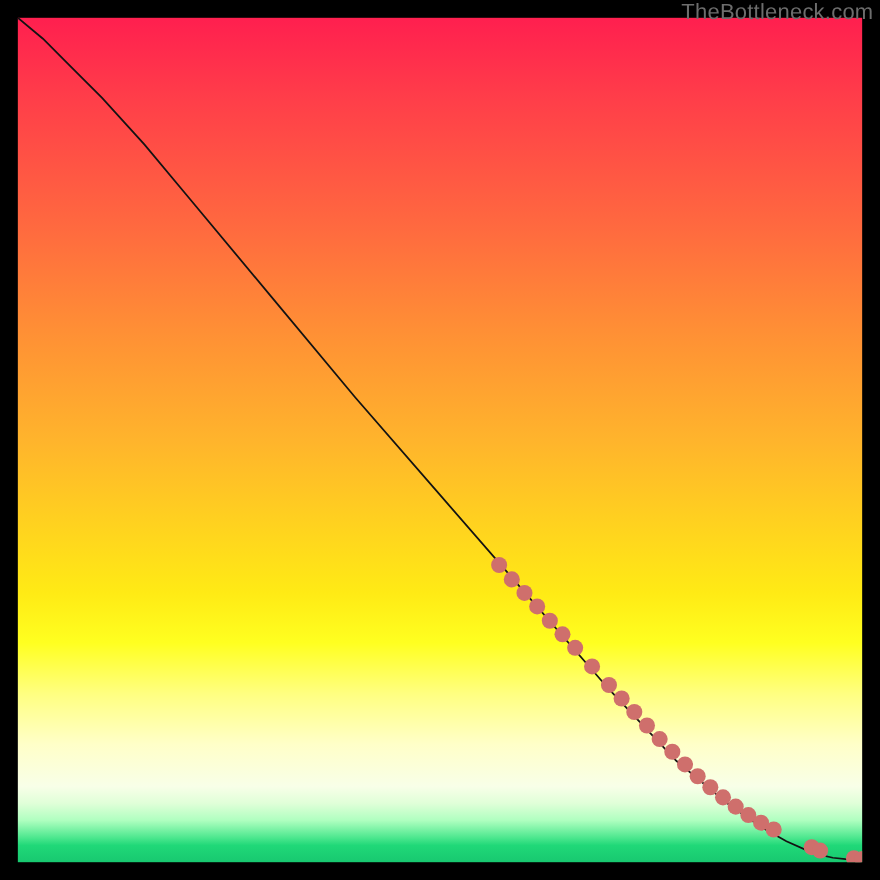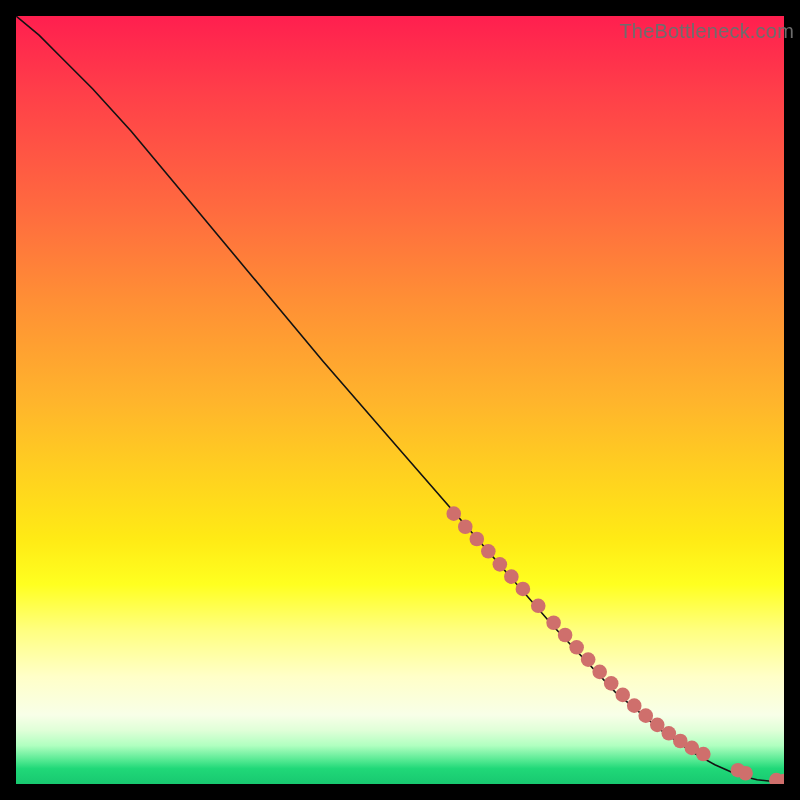"TheBottleneck.com" .watermark { margin-top: 20px -> none }
